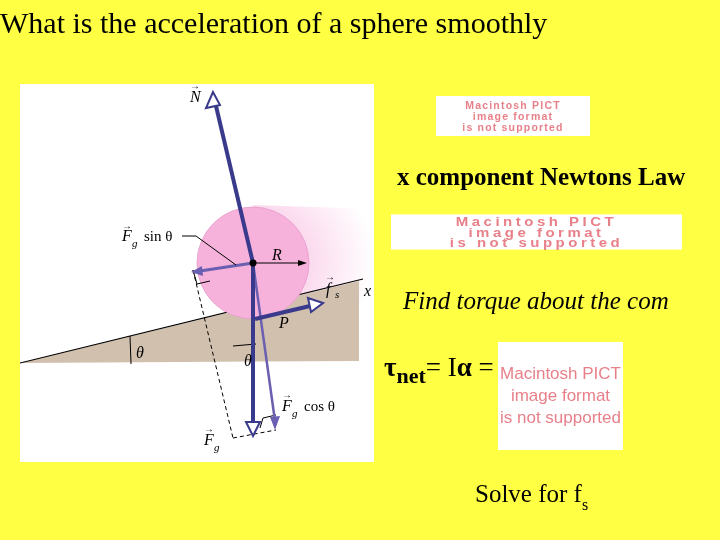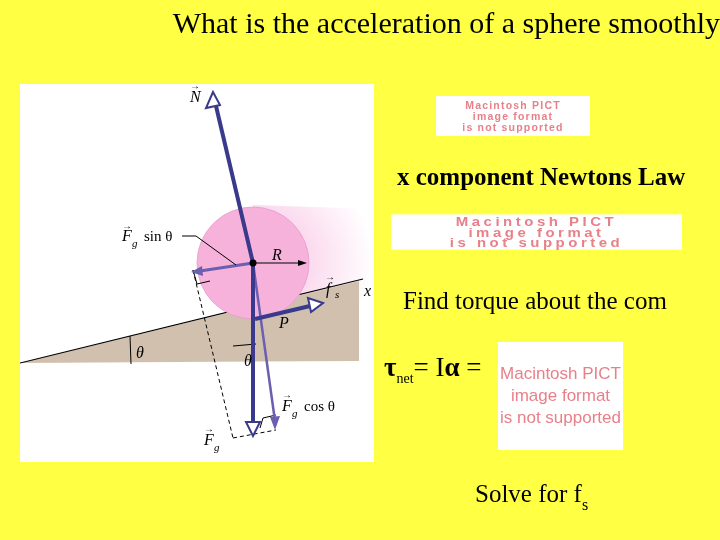"What is the acceleration of" .title { text-align: right -> left }
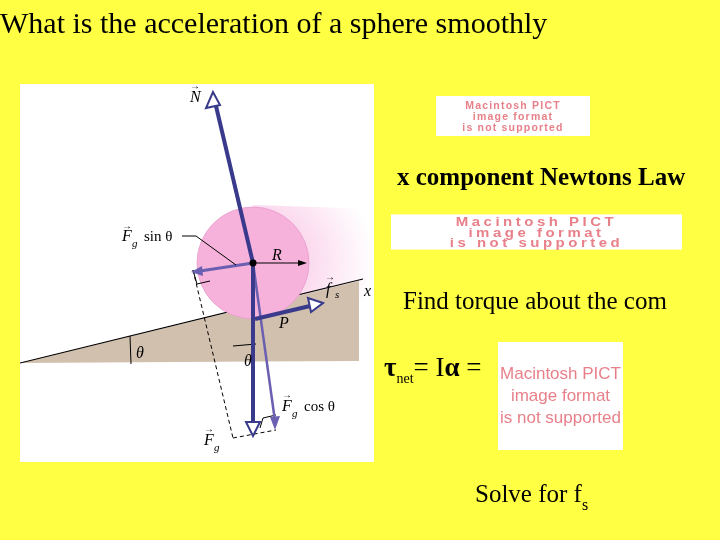"Find torque about the com" .t-torque { font-style: none -> italic }
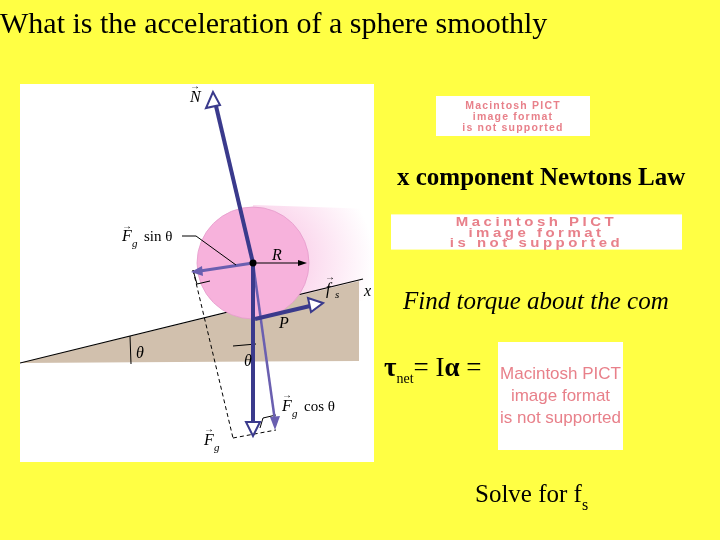"net" .t-eq .sub { font-size: 14px -> 22px; font-weight: normal -> bold }
